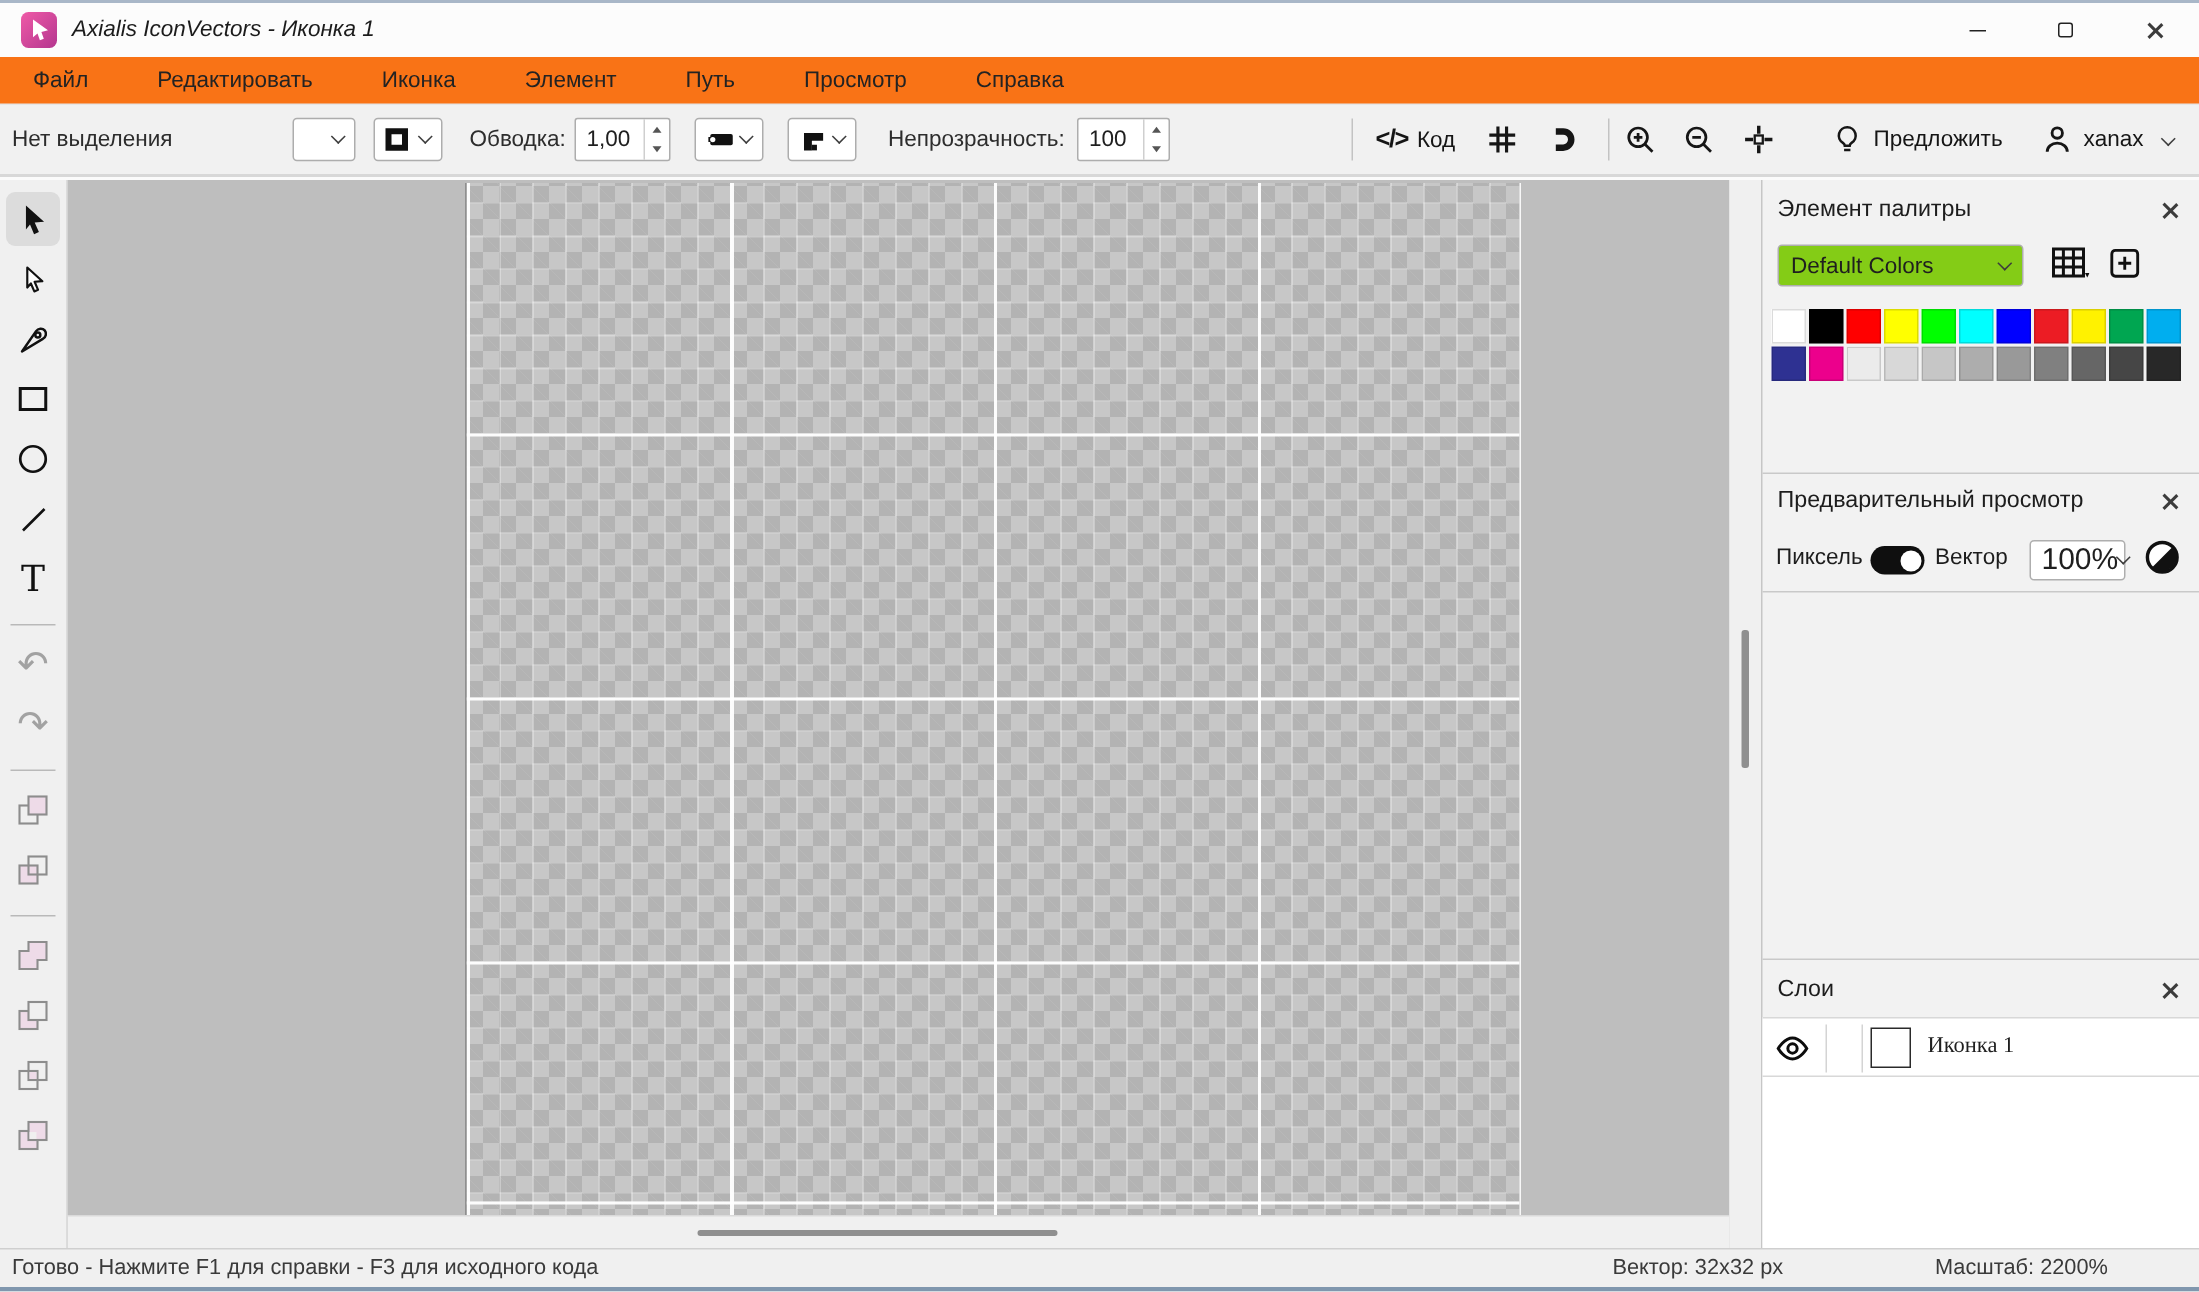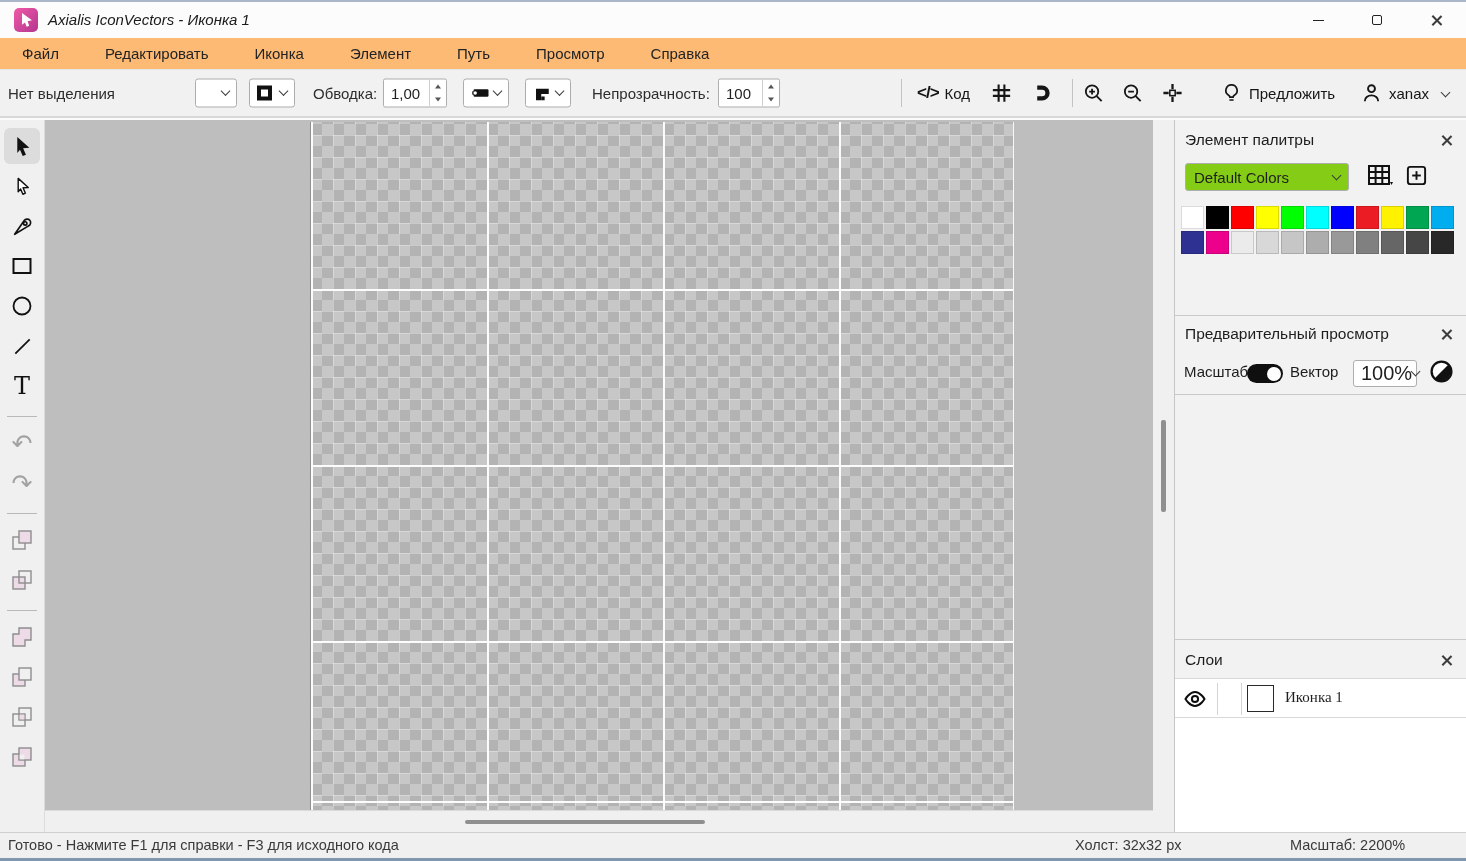"Файл" .menubar { background: #fdba74 -> #f97316 }
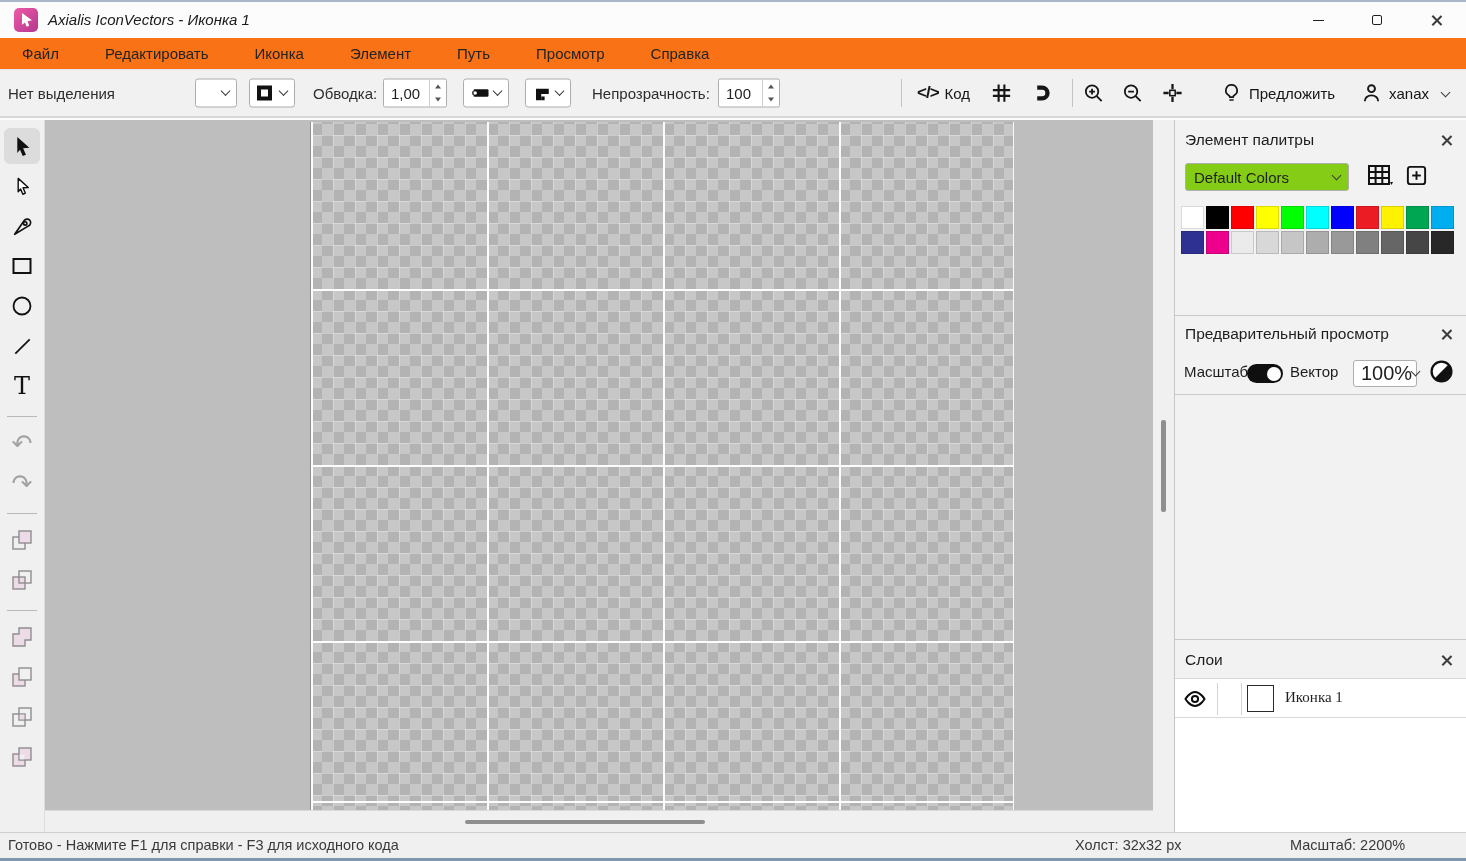"Масштаб" span.pv-label { text: Масштаб -> Пиксель }
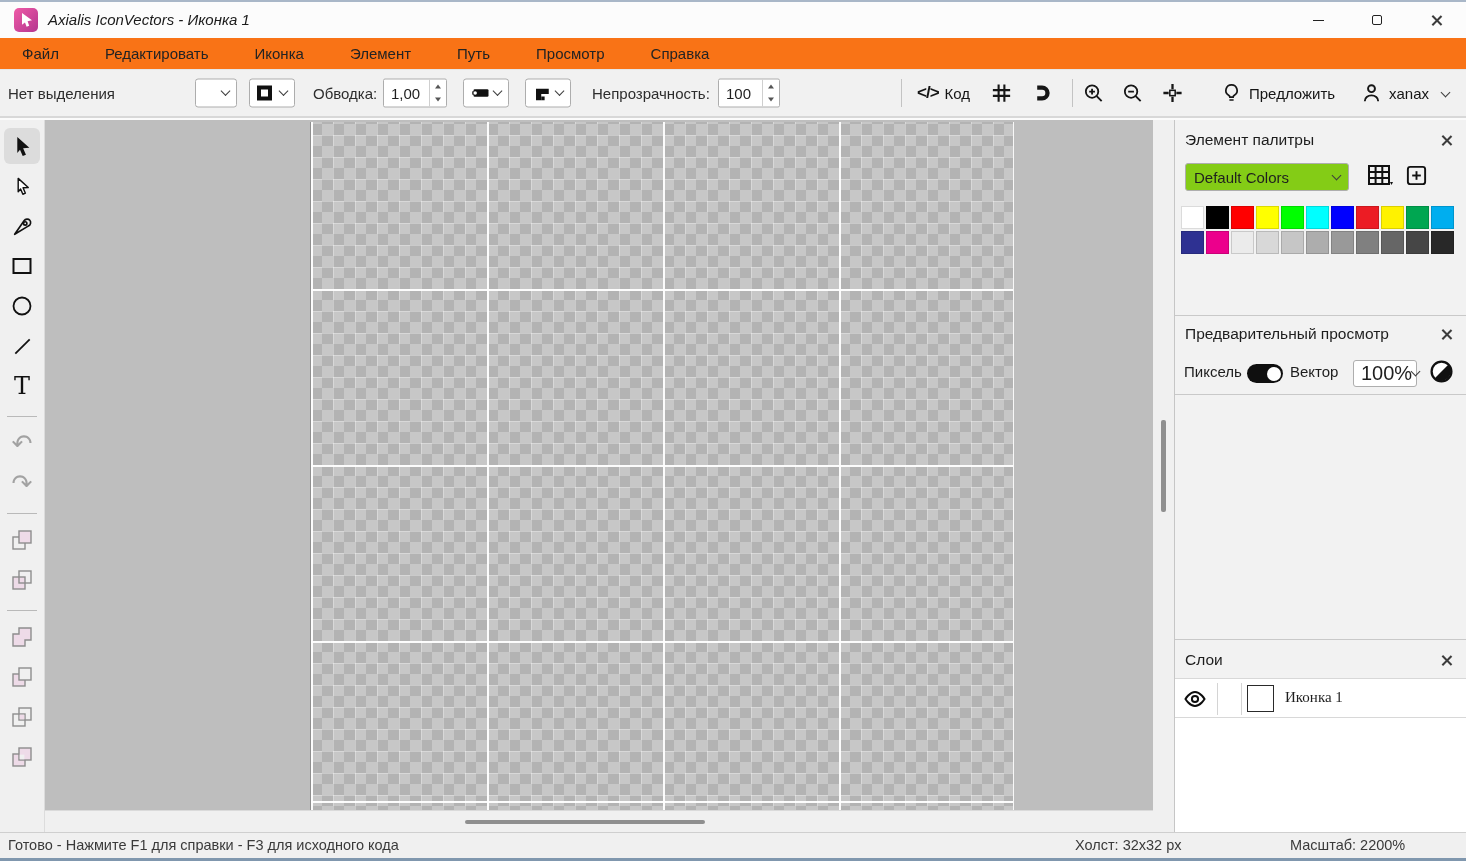"Холст: 32x32 px" span.status-canvas { text: Холст -> Вектор }
